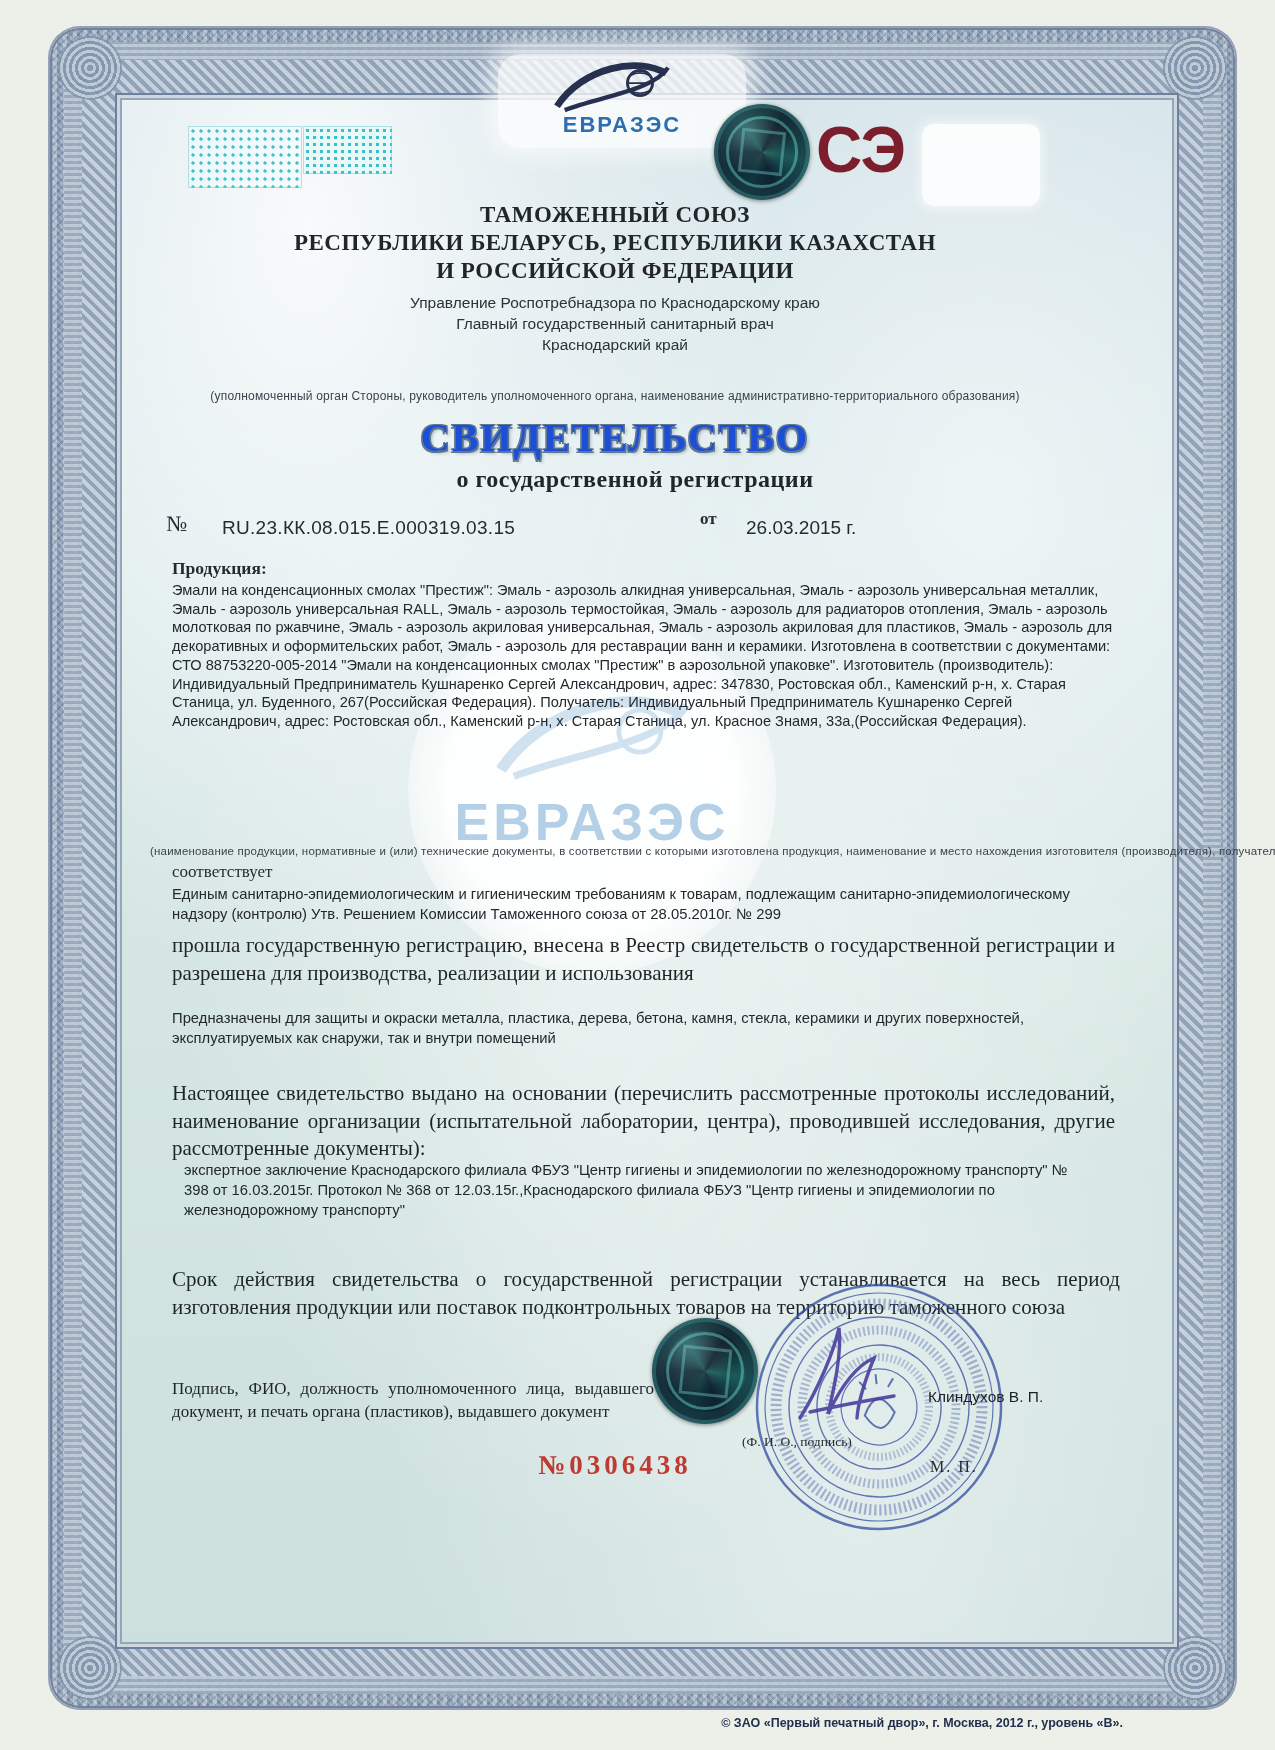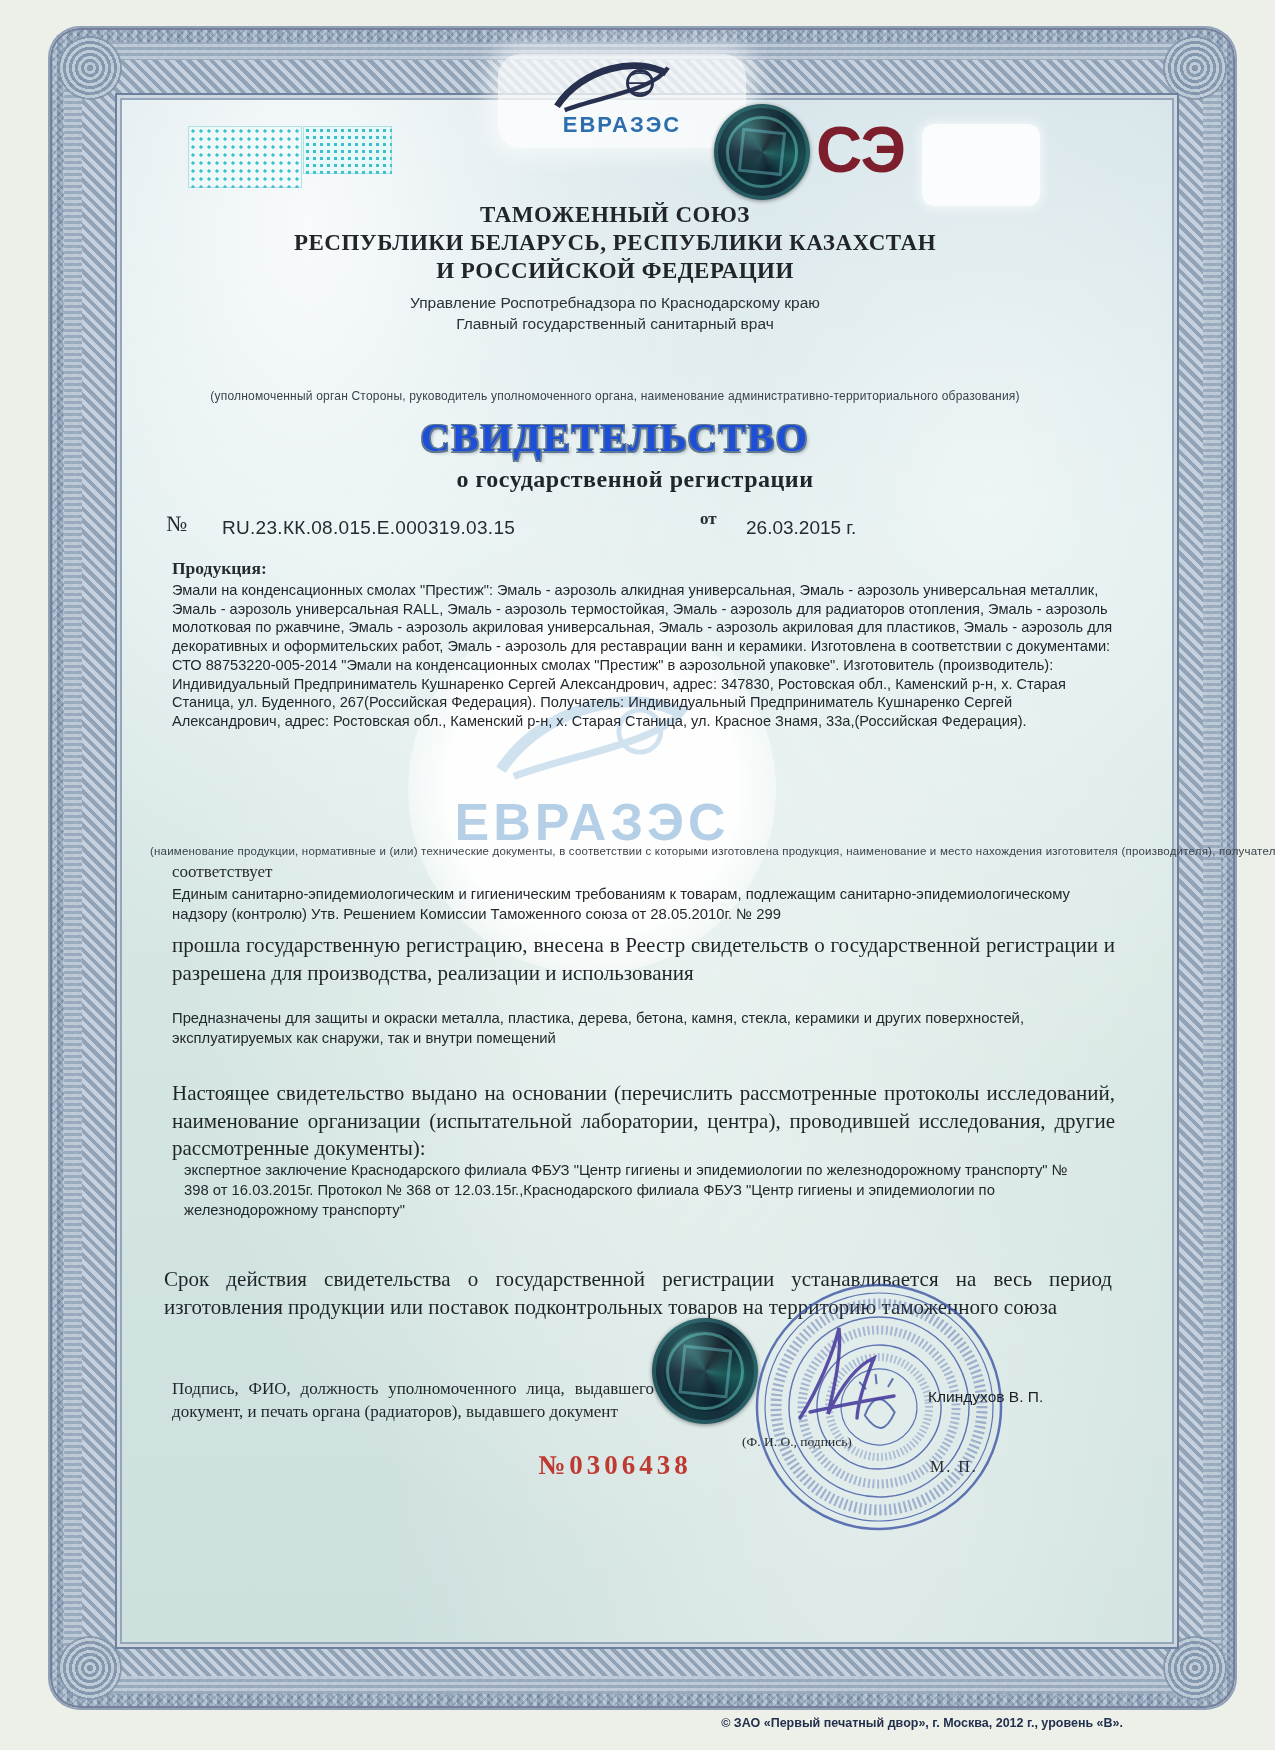"Краснодарский край" div.t { html: none -> <div>Краснодарский край</div> }
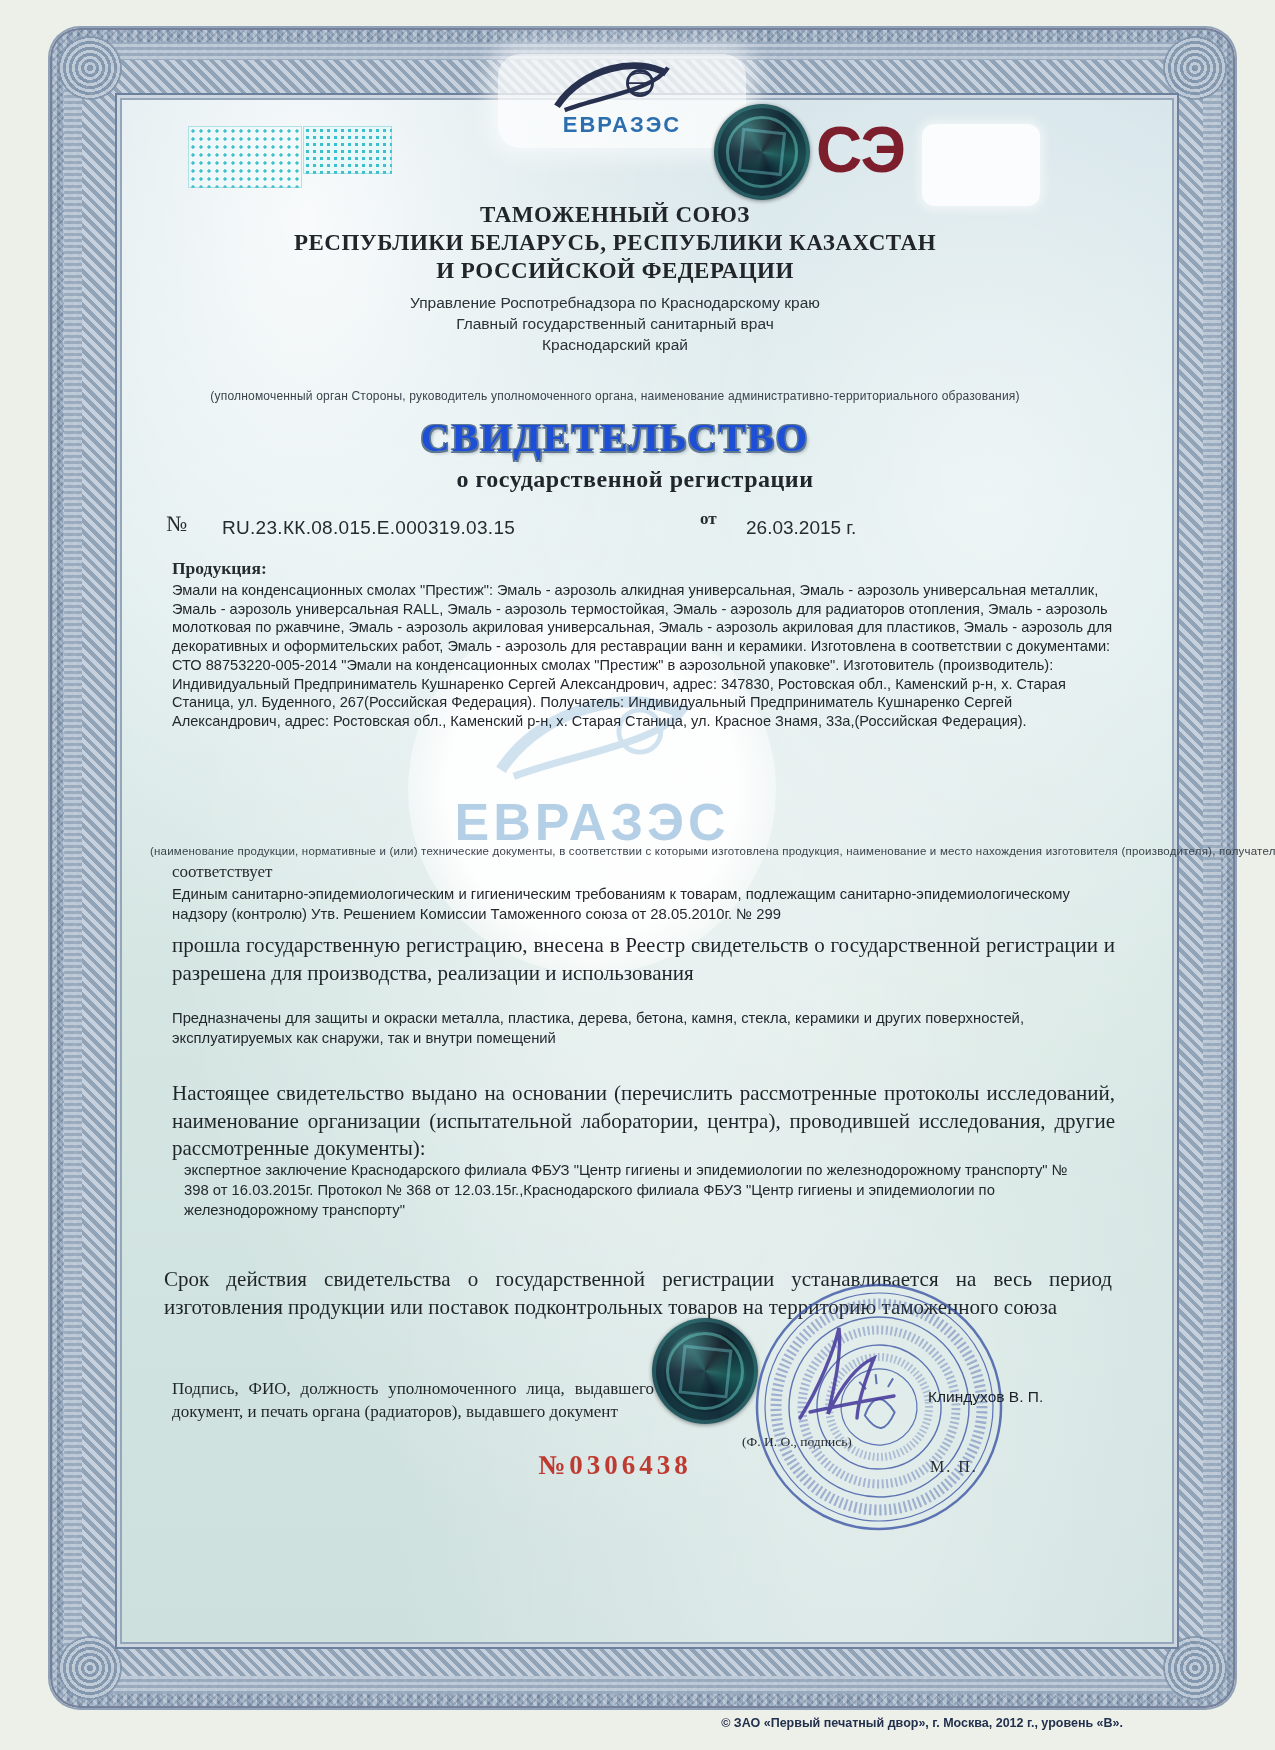"Срок действия свидетельства о" div.t { left: 164px -> 172px }
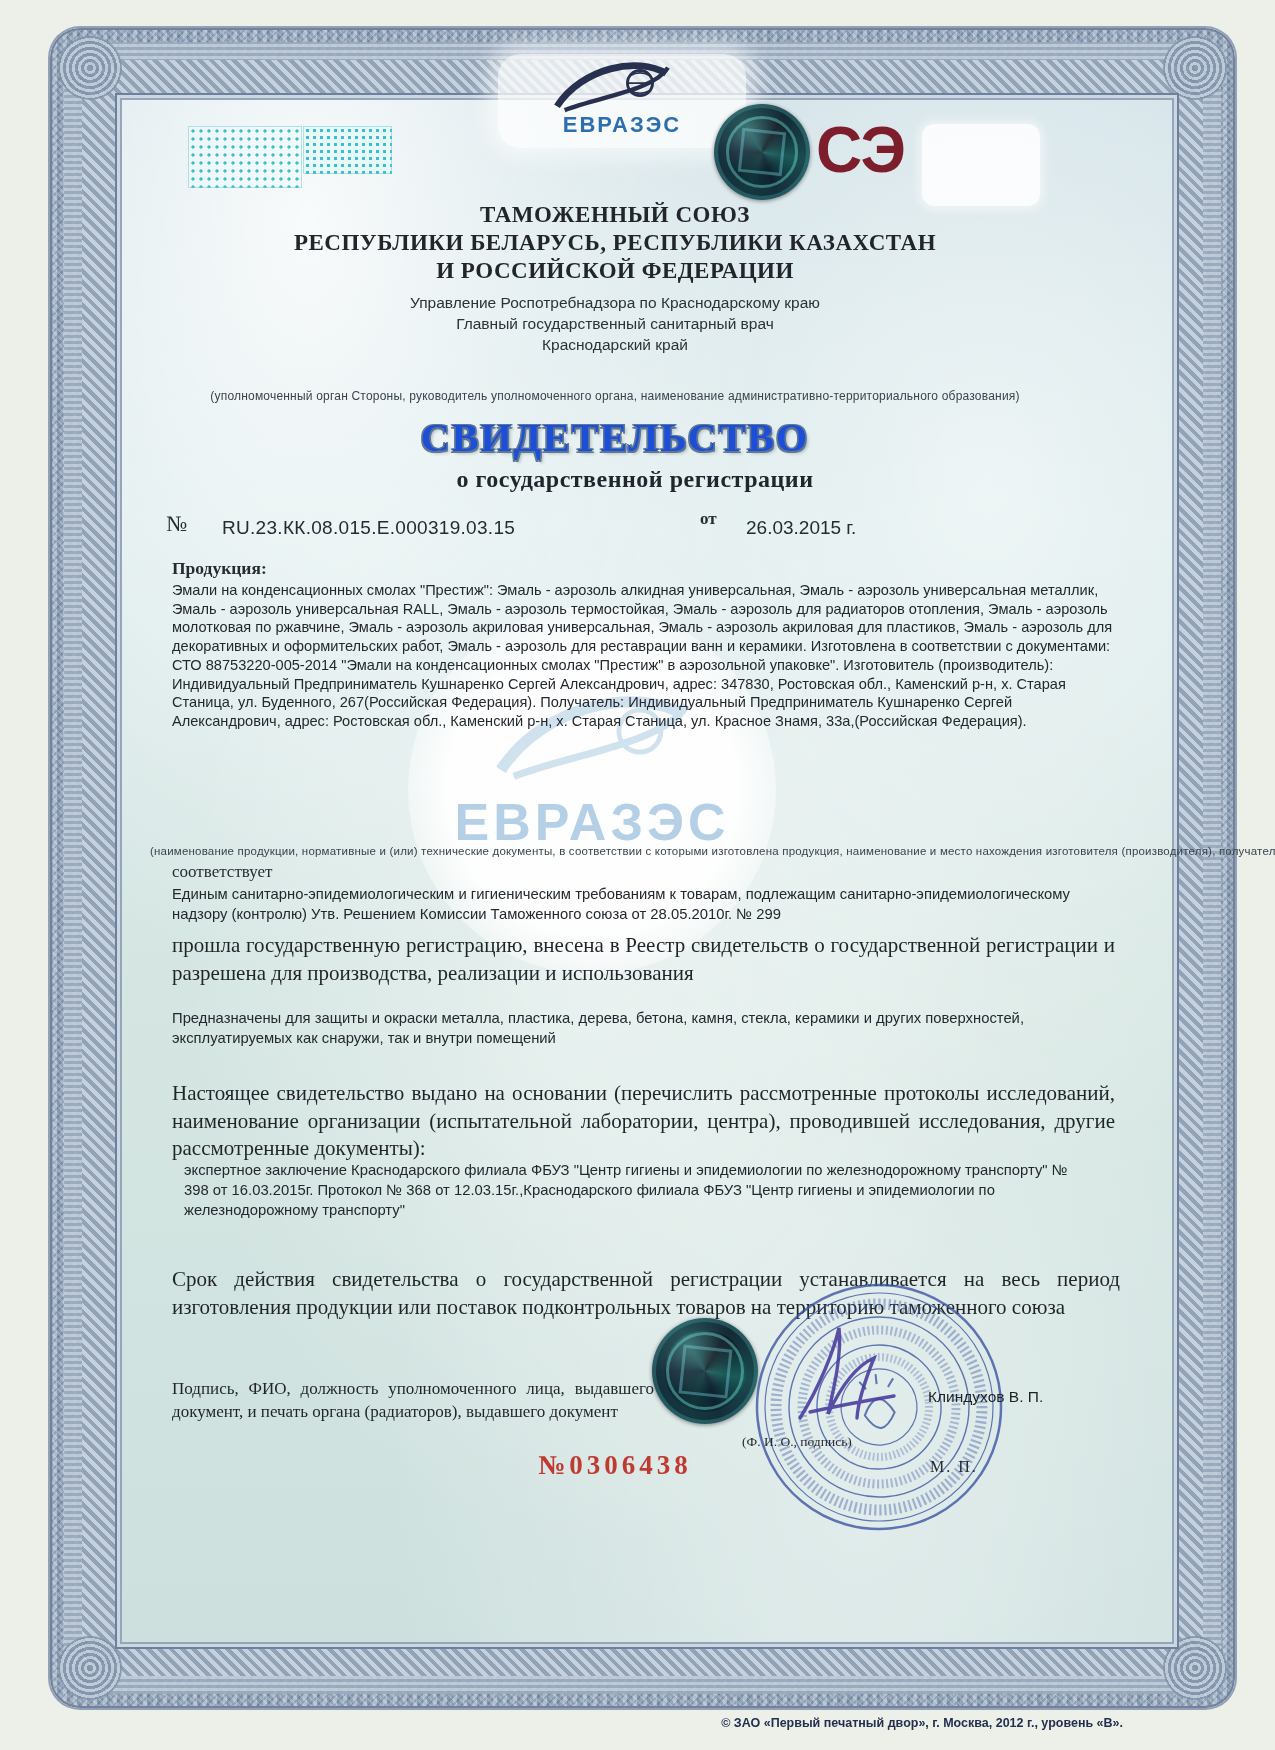"Подпись, ФИО, должность уполномоченного" div.t { text: радиаторов -> пластиков }
